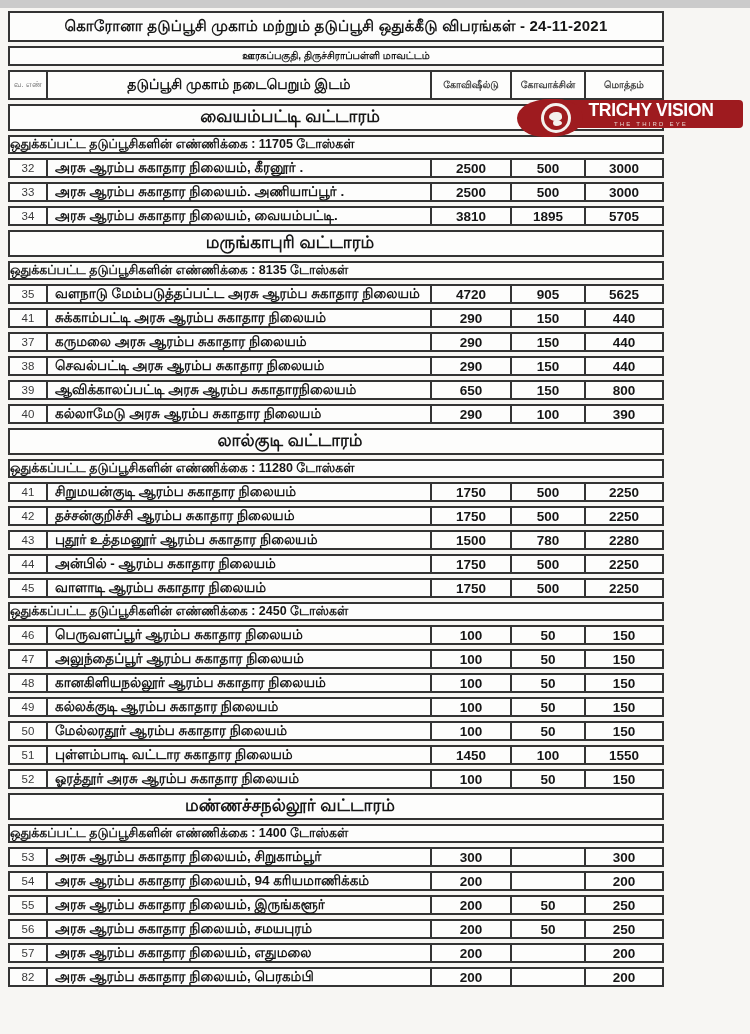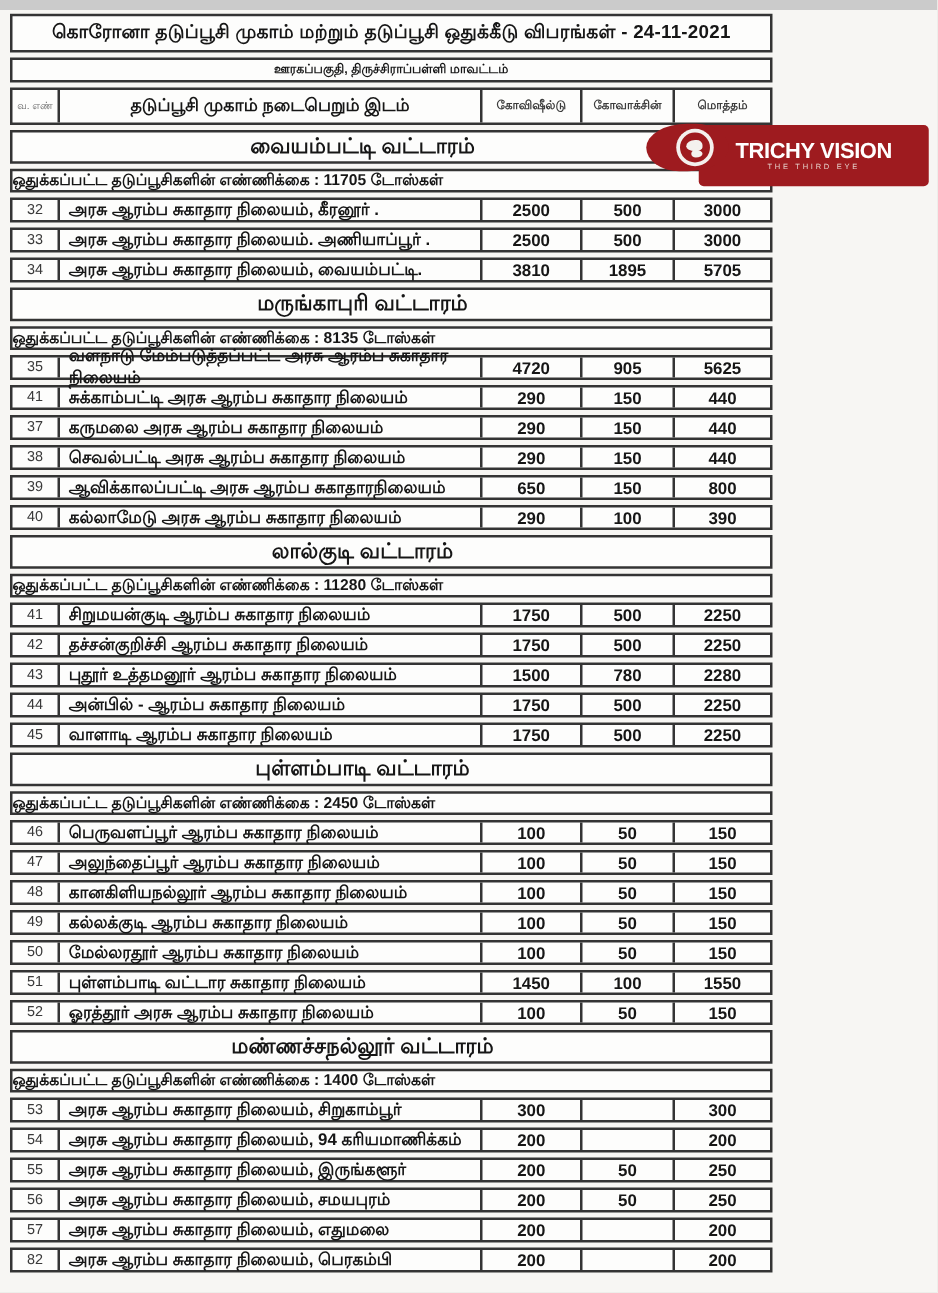"கொரோனா தடுப்பூசி முகாம் மற்றும்" .vtable { width: 610px -> 656px }
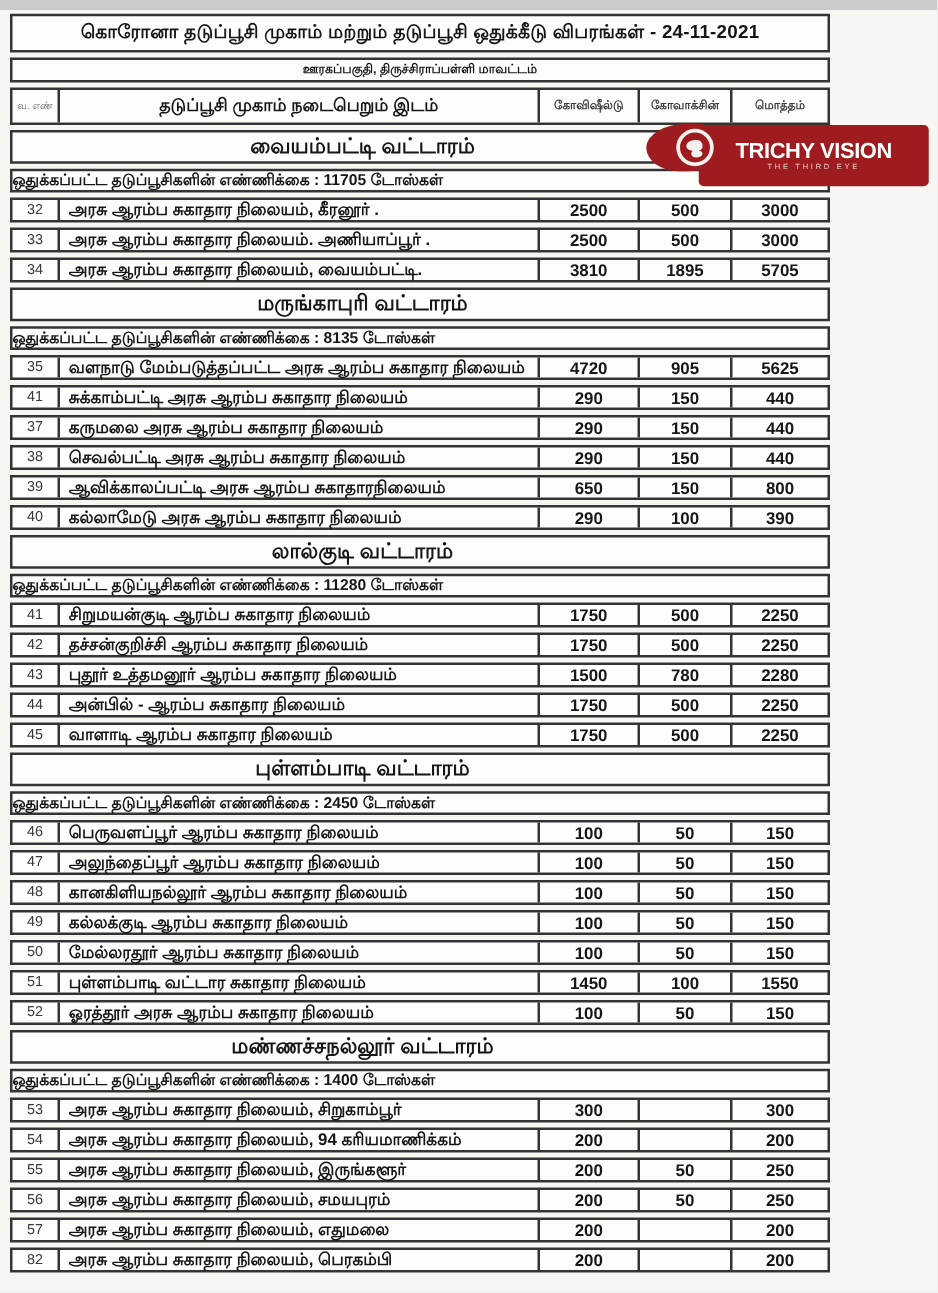"TRICHY VISION" .logo-rect { height: 49px -> 28px }
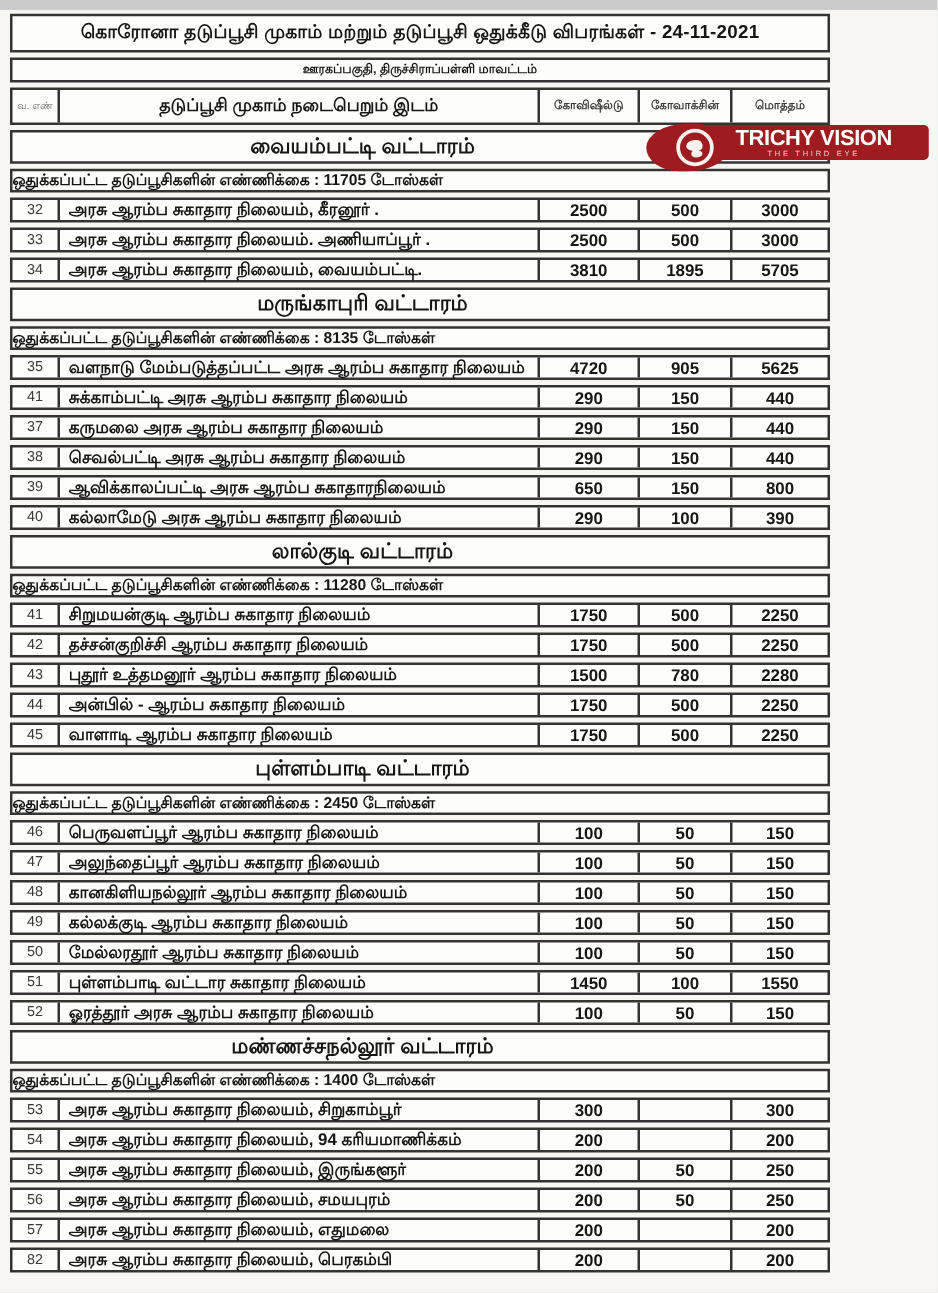"புள்ளம்பாடி வட்டாரம்" div.row { html: <div> <div>புள்ளம்பாடி வட்டாரம்</div> </div> -> none }
